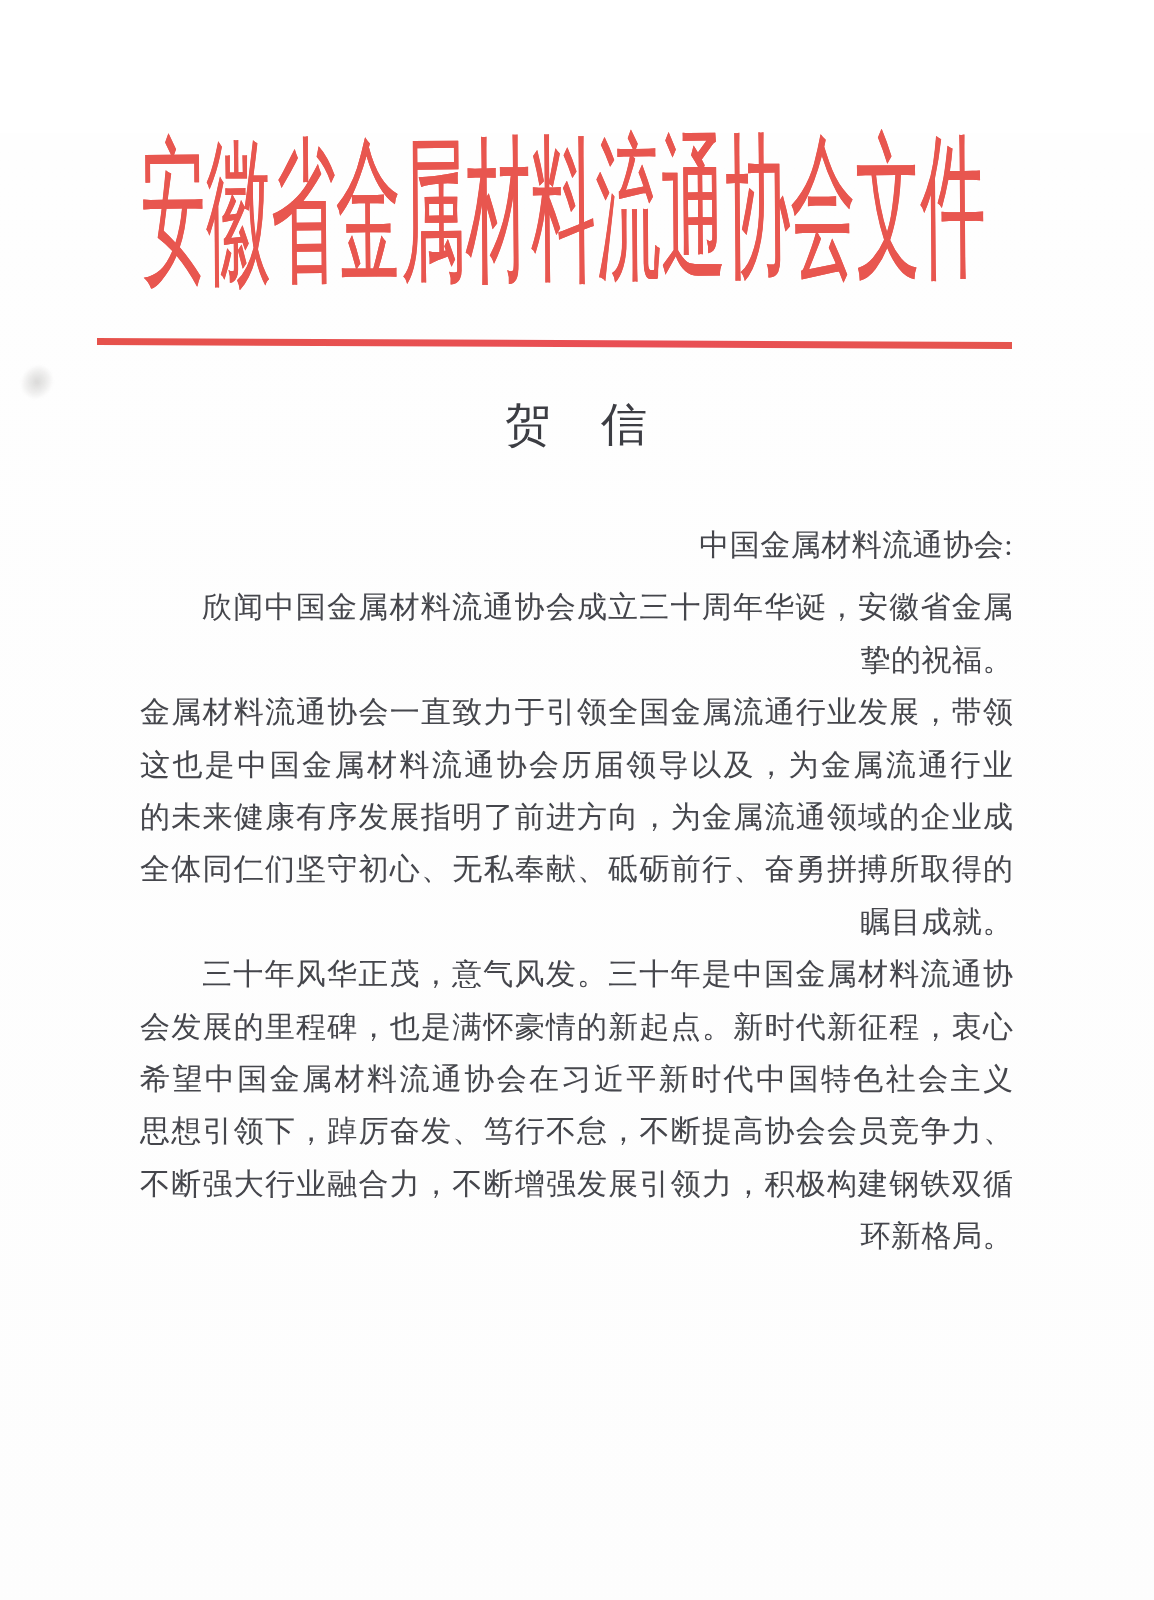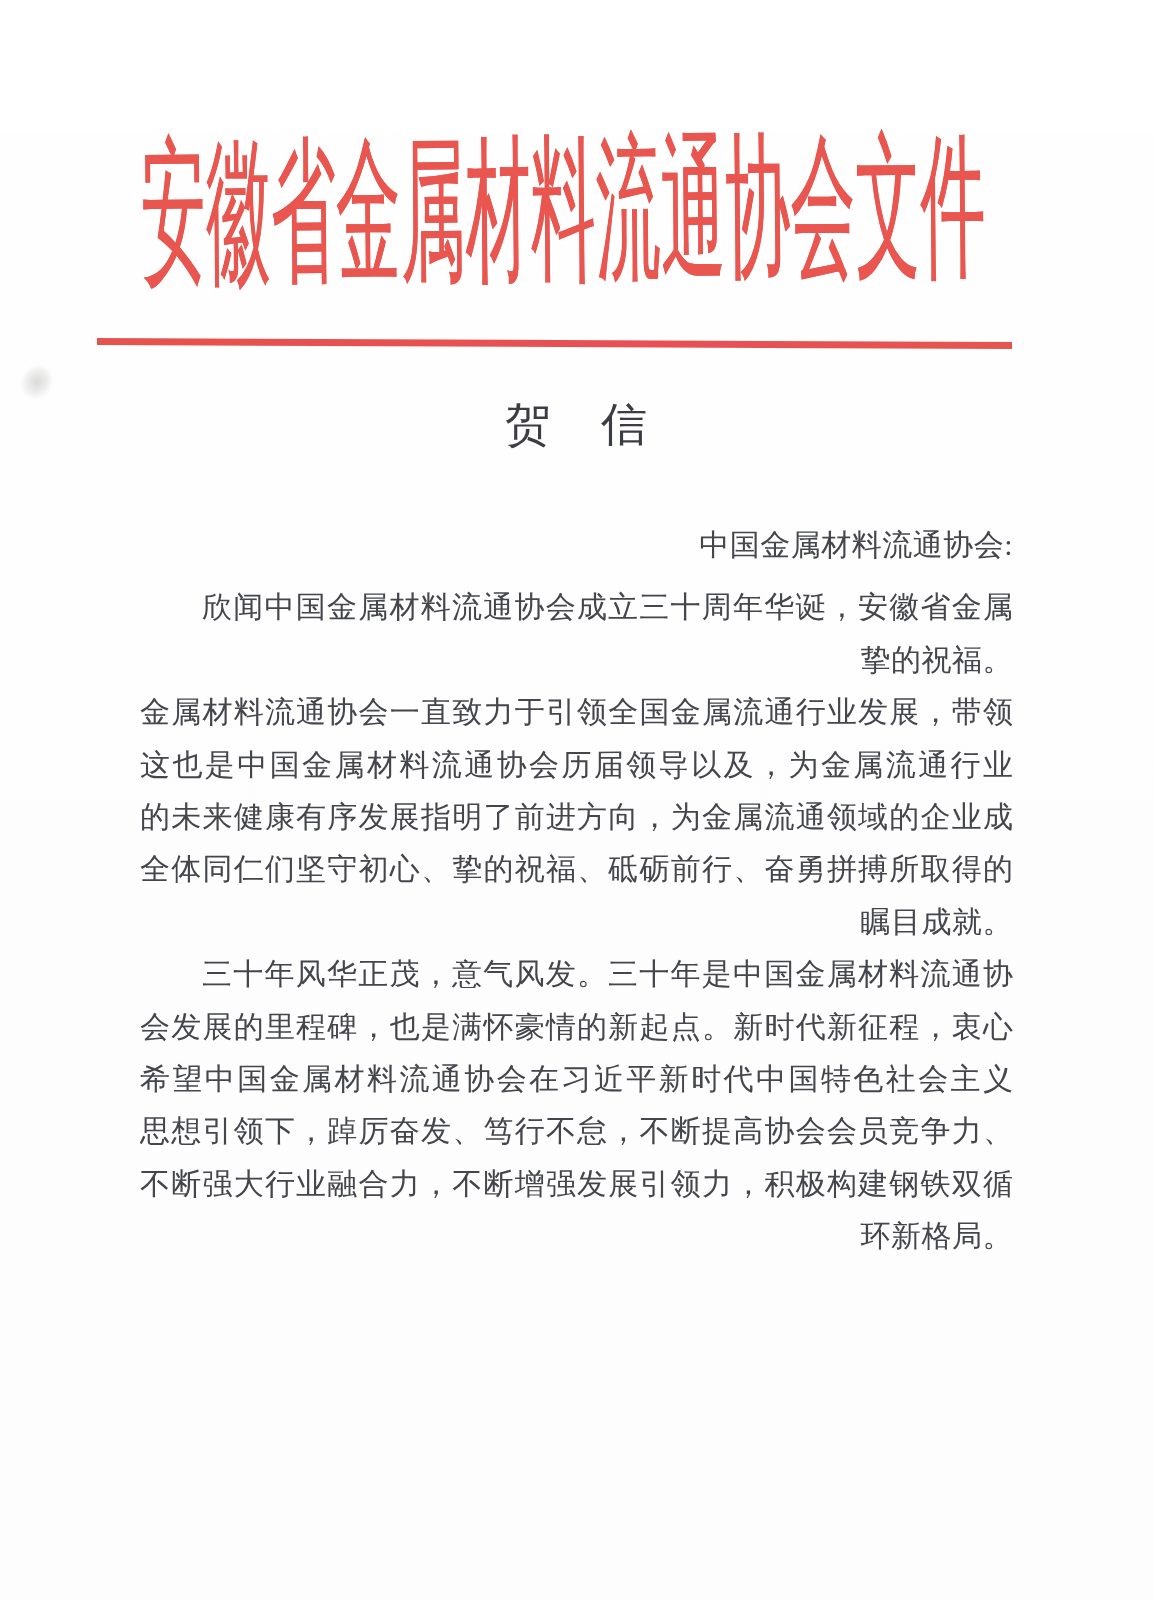"全体同仁们坚守初心、挚的祝福、砥砺前行、奋勇拼搏所取得的" div.line { text: 挚的祝福 -> 无私奉献 }
